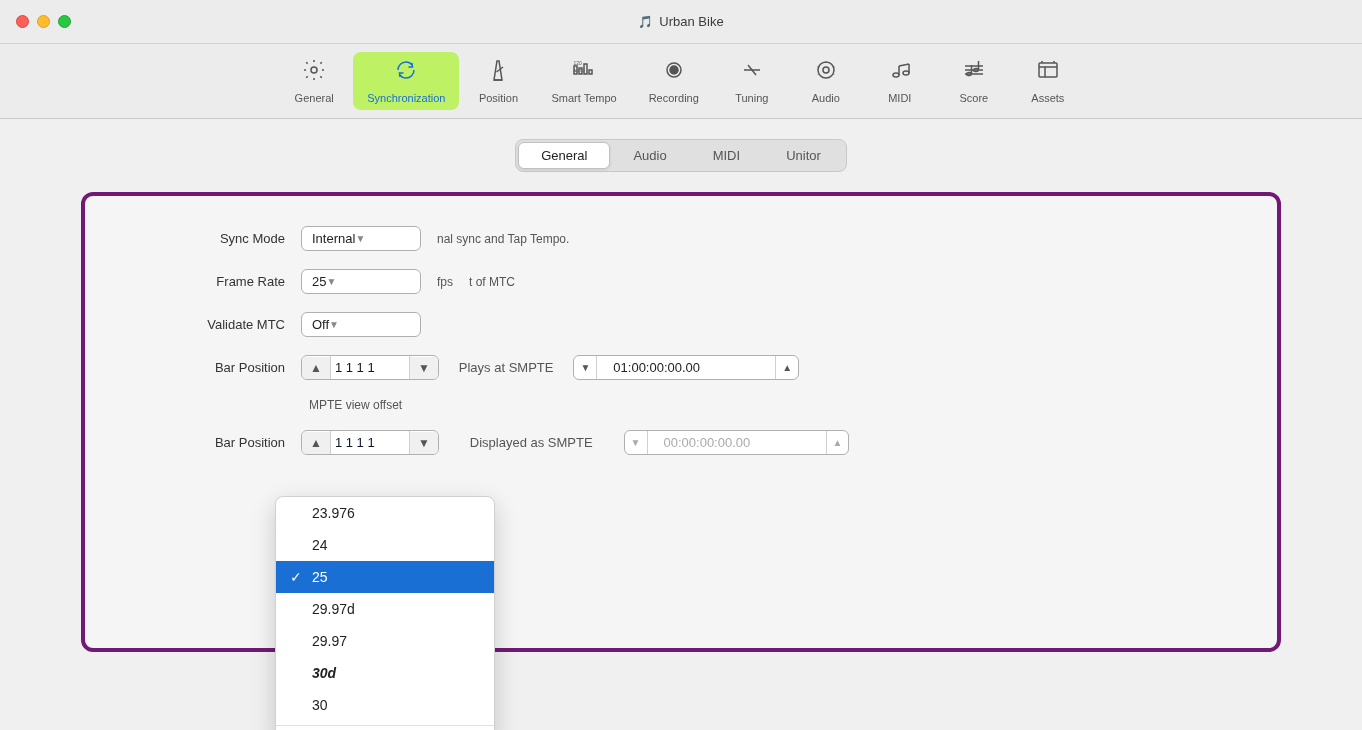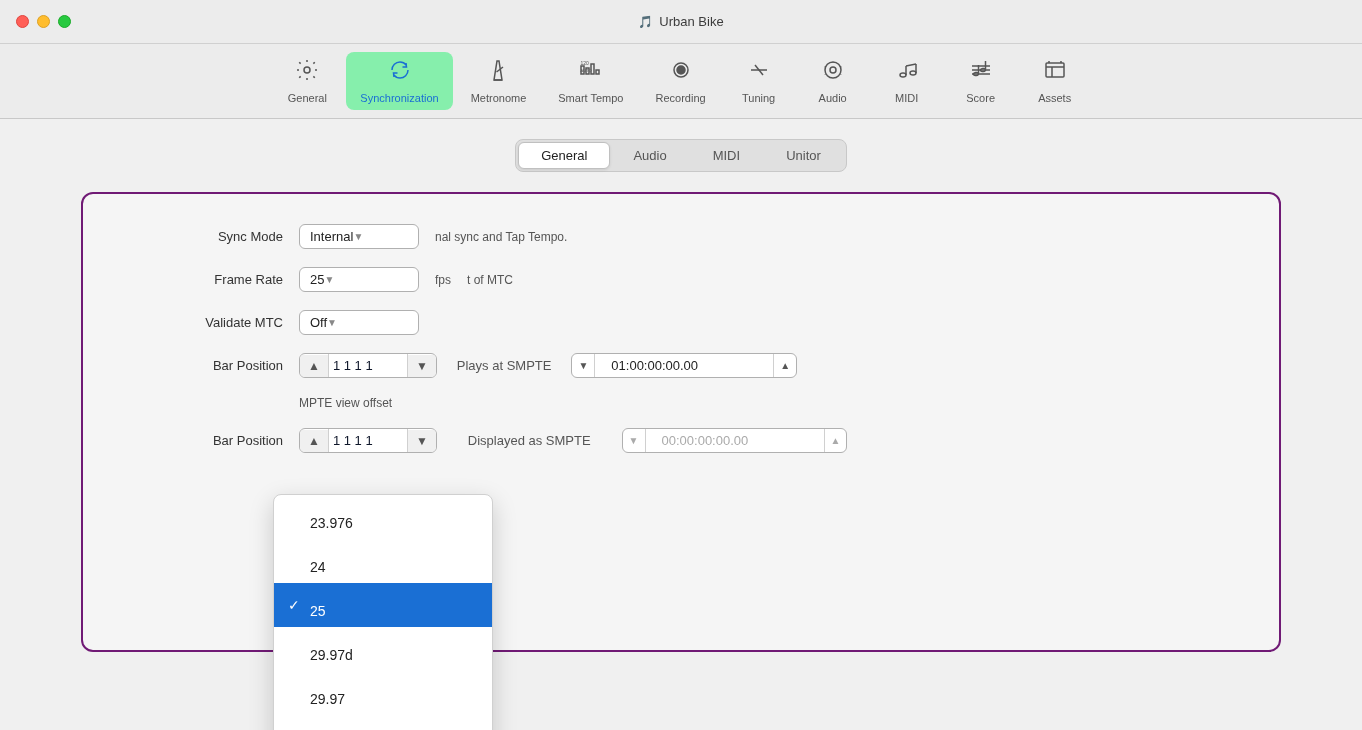"Synchronization" .toolbar-item.active { background: #86efac -> #bef264 }
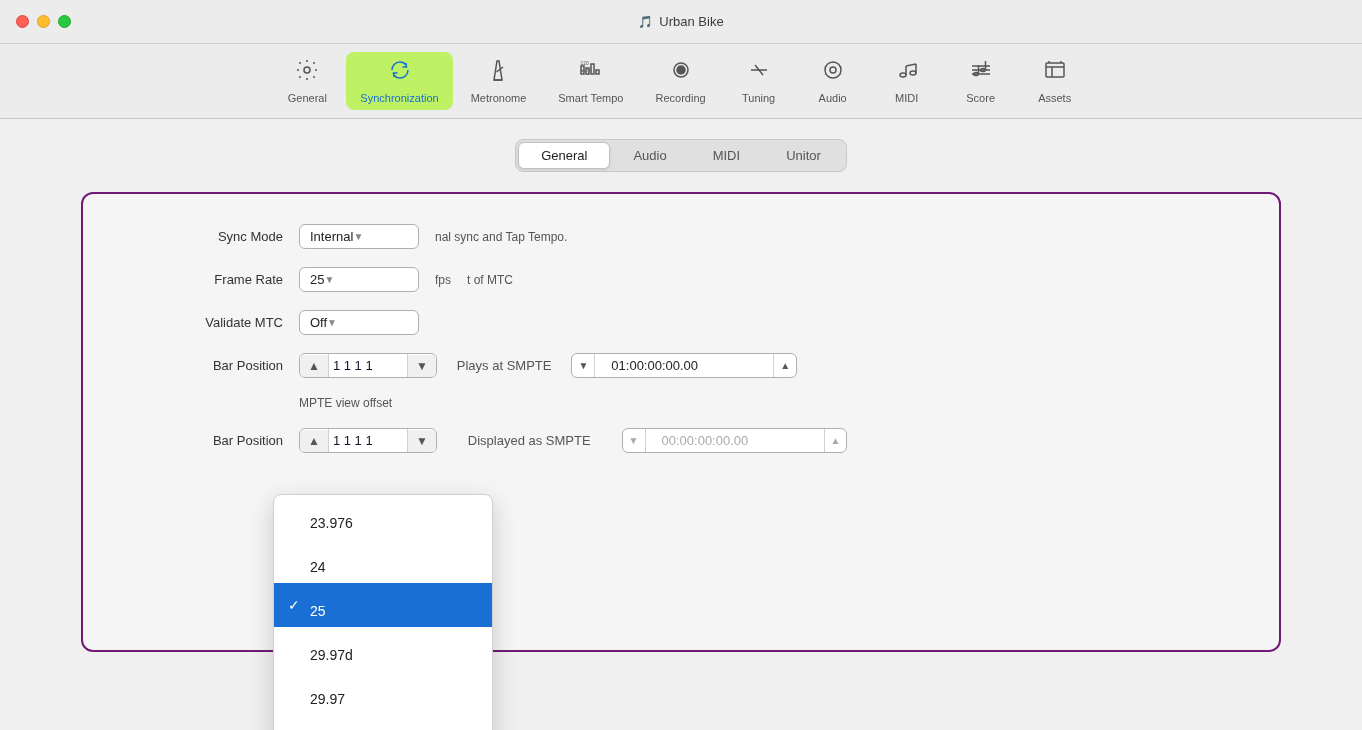"Metronome" span.toolbar-item-label { text: Metronome -> Position }
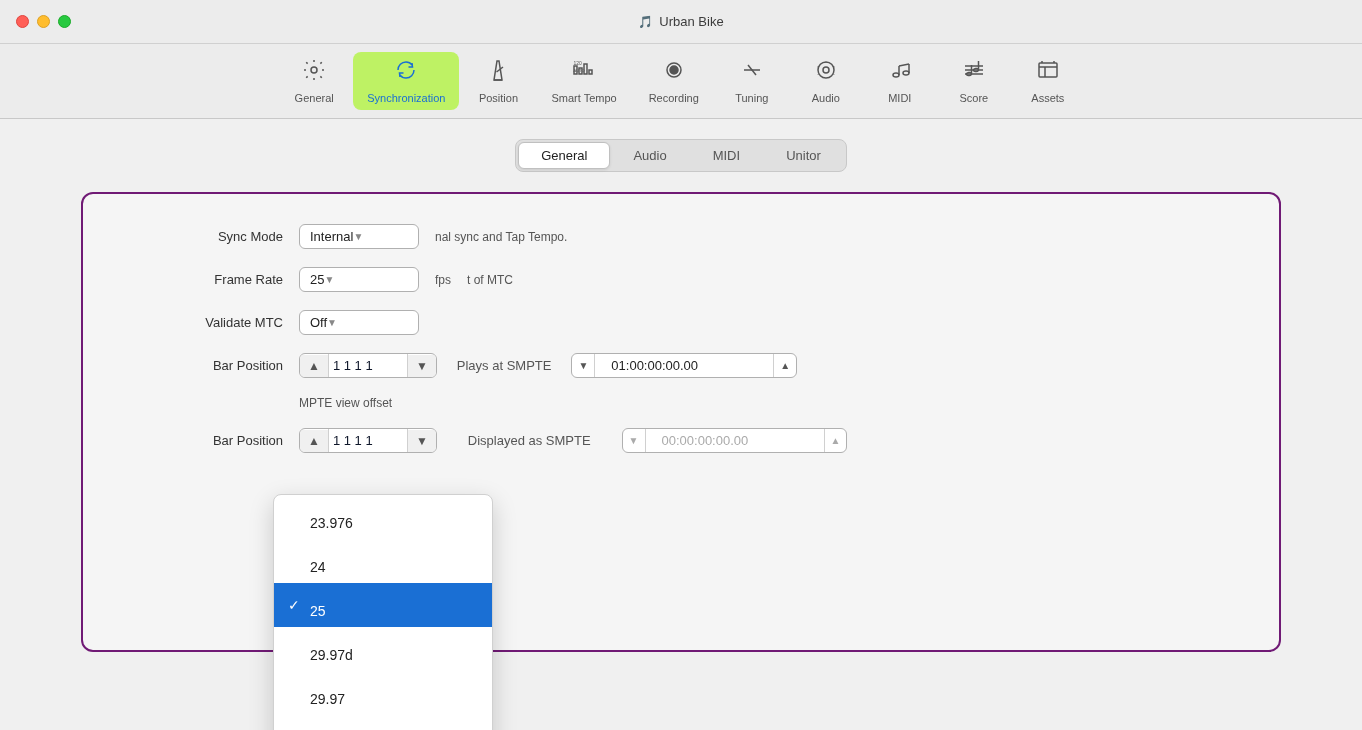"Sync Mode" .settings-panel { border: 2px solid #701a75 -> 4px solid #701a75 }
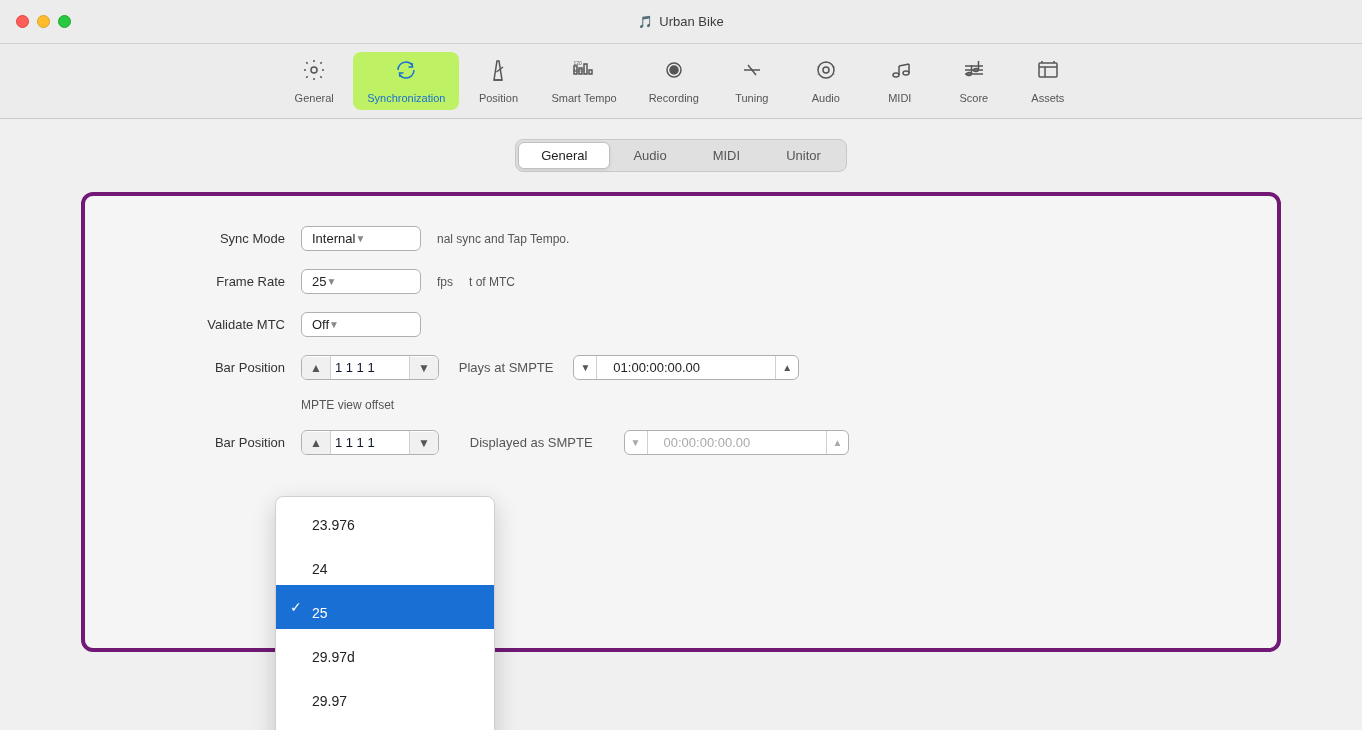"MPTE view offset" span.settings-description { margin-left: 0 -> 8px }
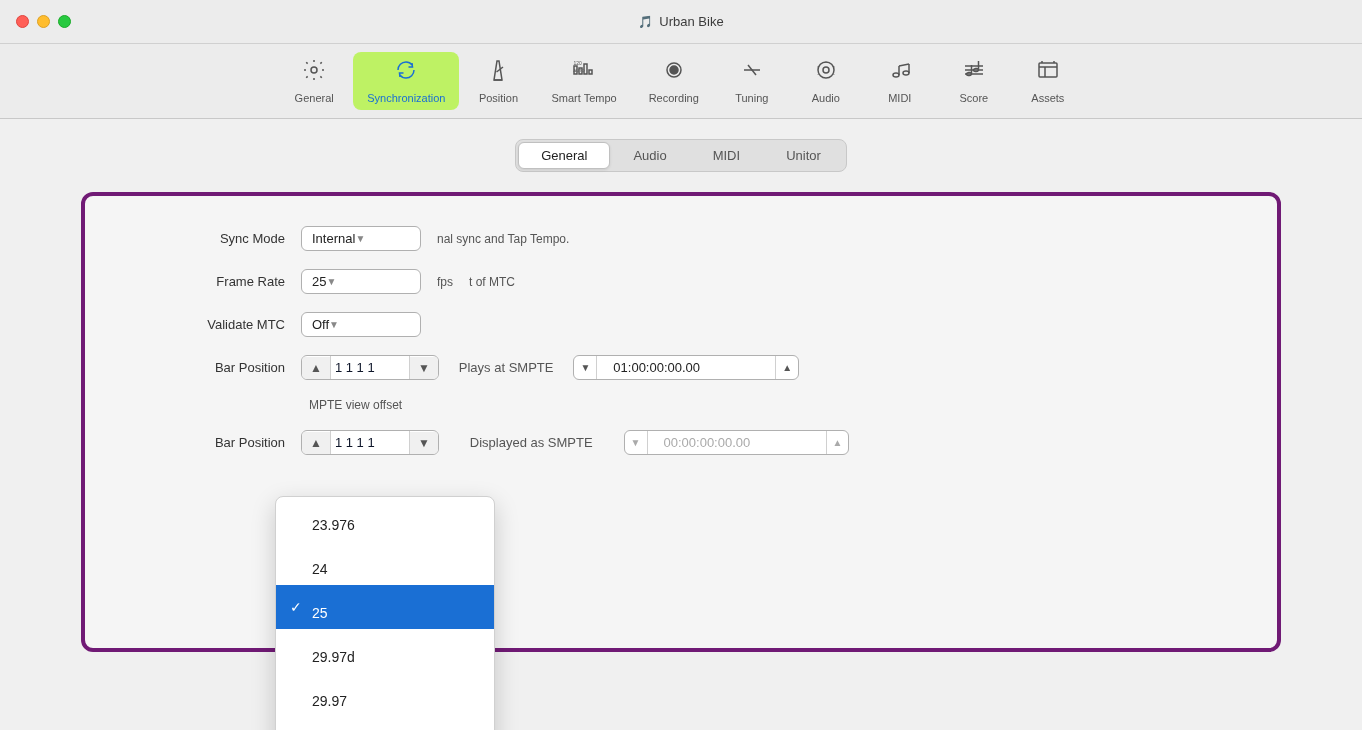"23.976" .dropdown-item { padding: 20px 20px 8px 36px -> 8px 20px 8px 36px }
